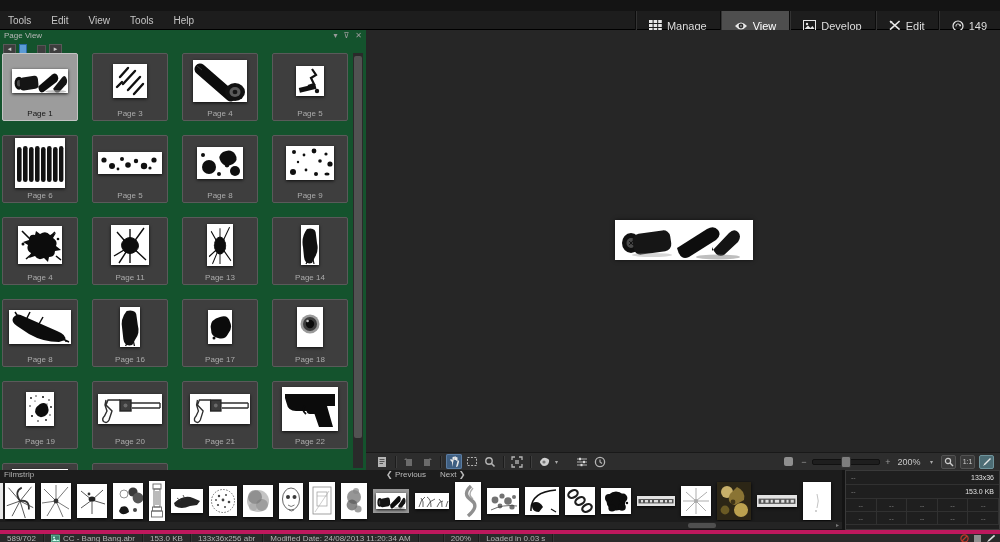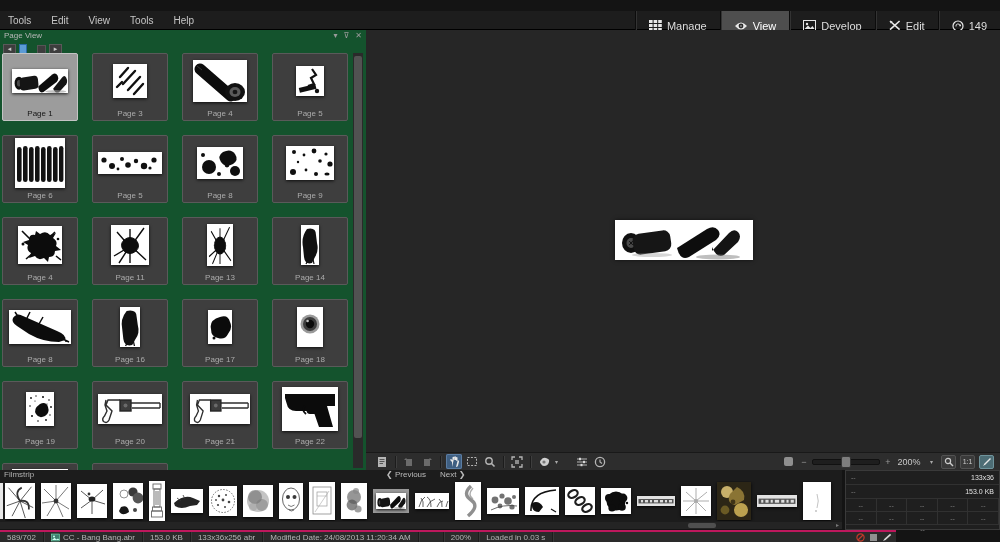"589/702" .statusbar { border-top: 2px solid #be185d -> 4px solid #be185d; width: 896px -> 1000px }
